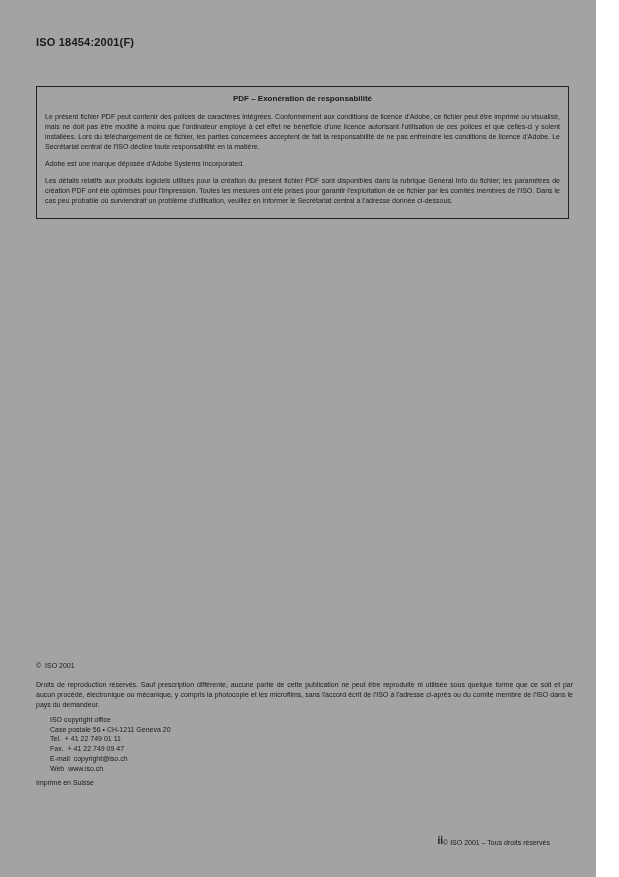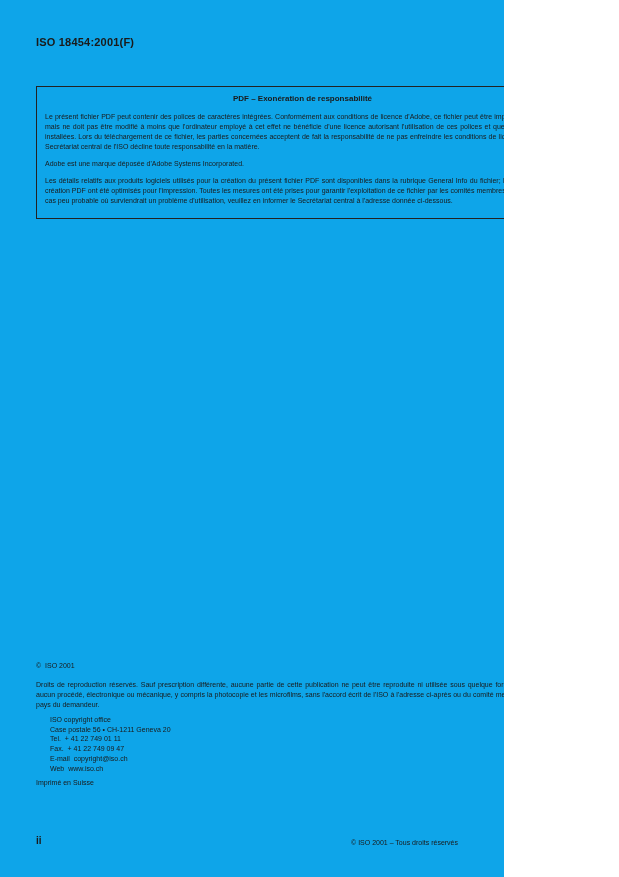"ISO 18454:2001(F)" .page { background: #0ea5e9 -> #a3a3a3; width: 504px -> 596px }
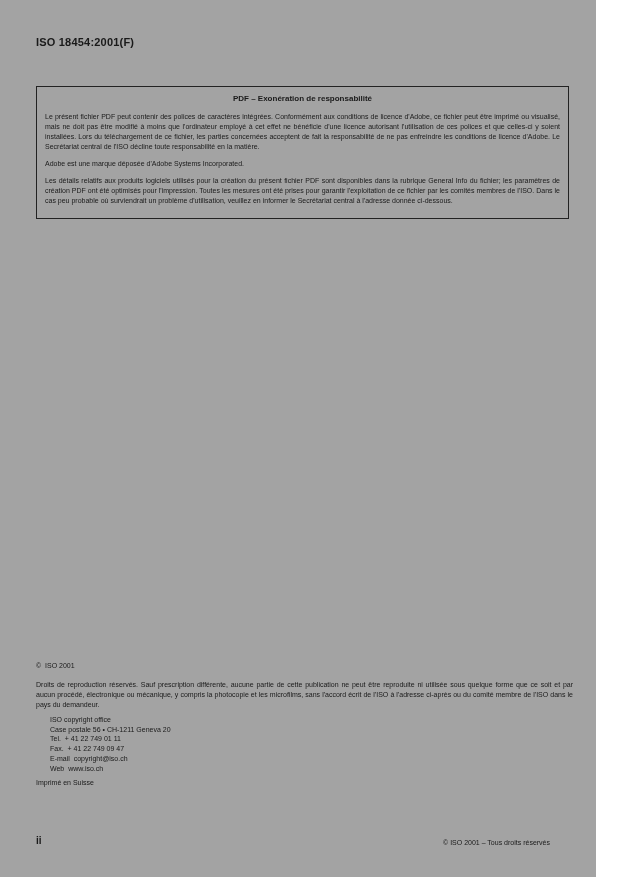"ii" .page-footer { gap: 12px -> none; justify-content: space-between -> flex-end }
